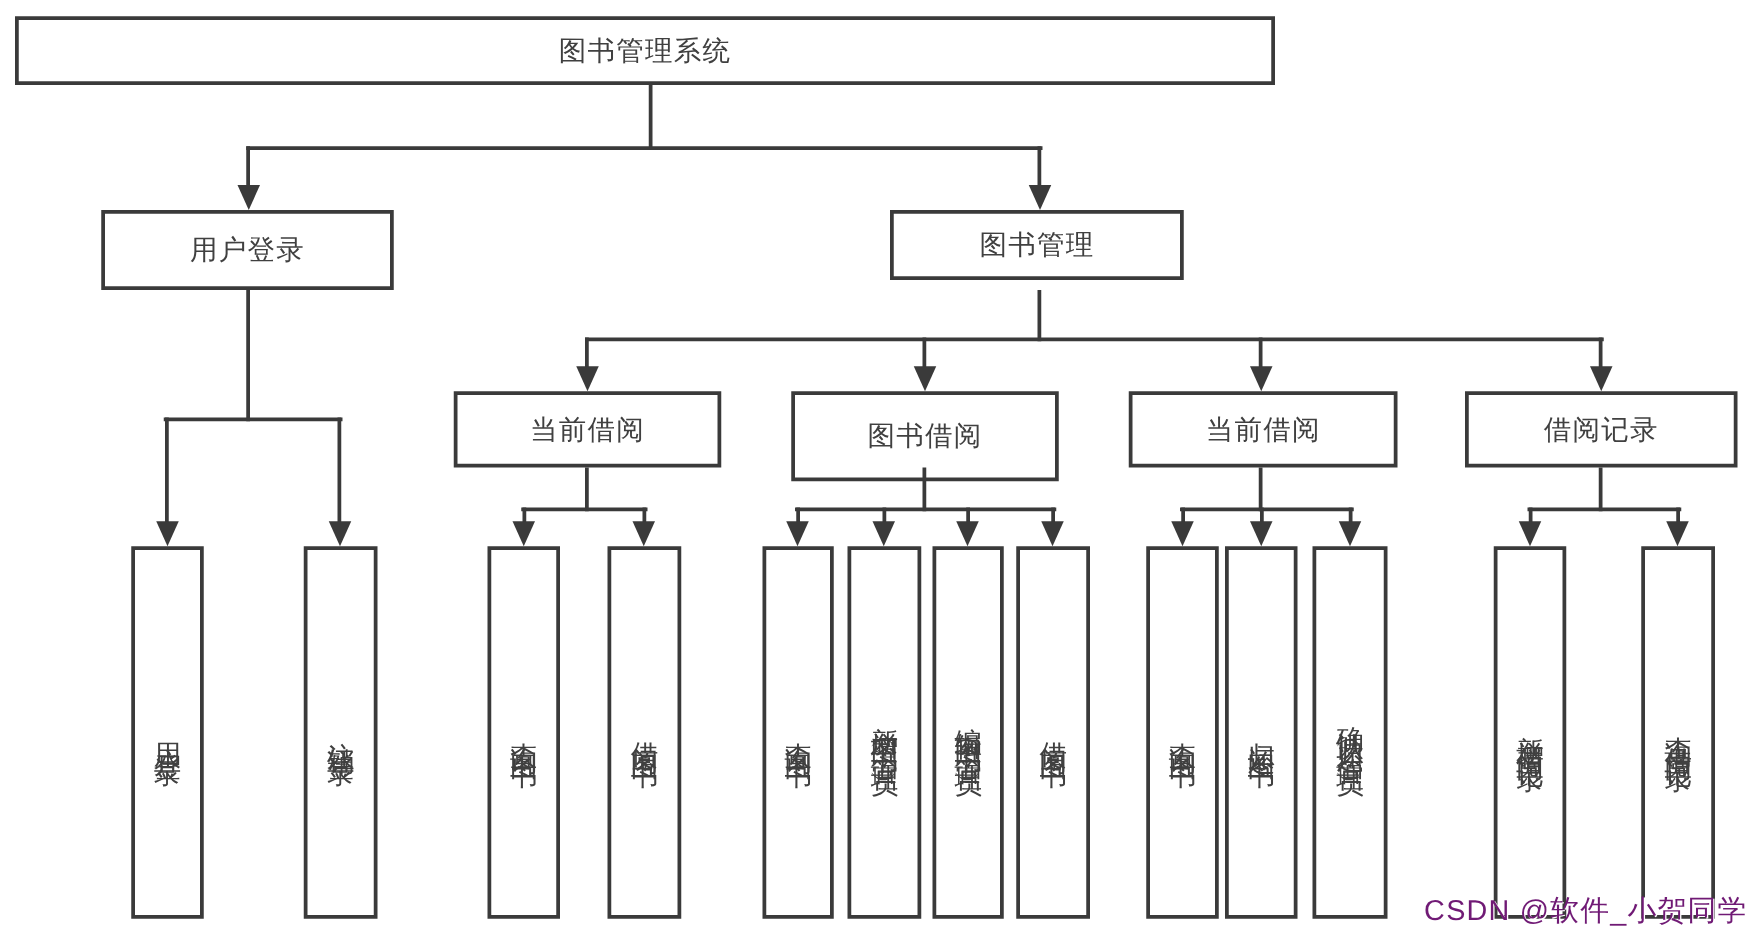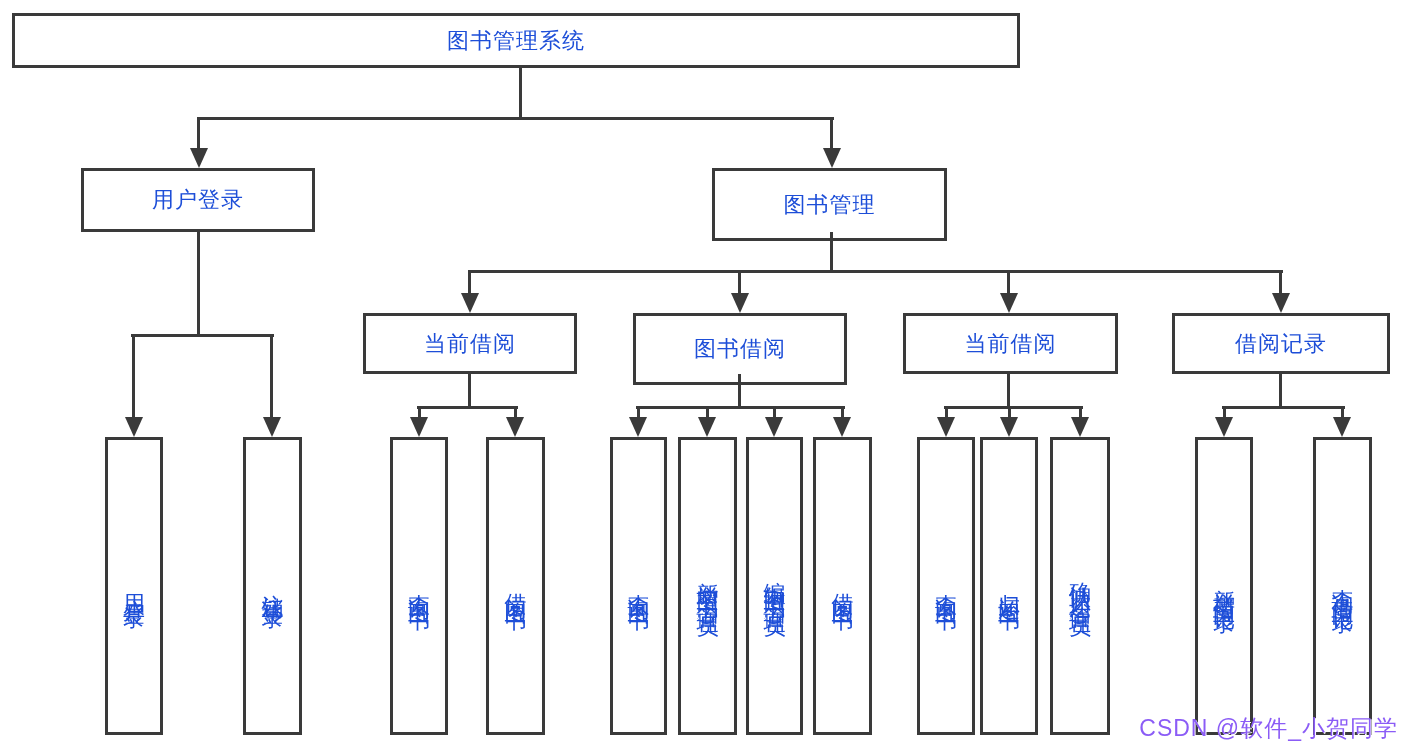"图书管理系统" .node { color: #1d4ed8 -> #404040 }
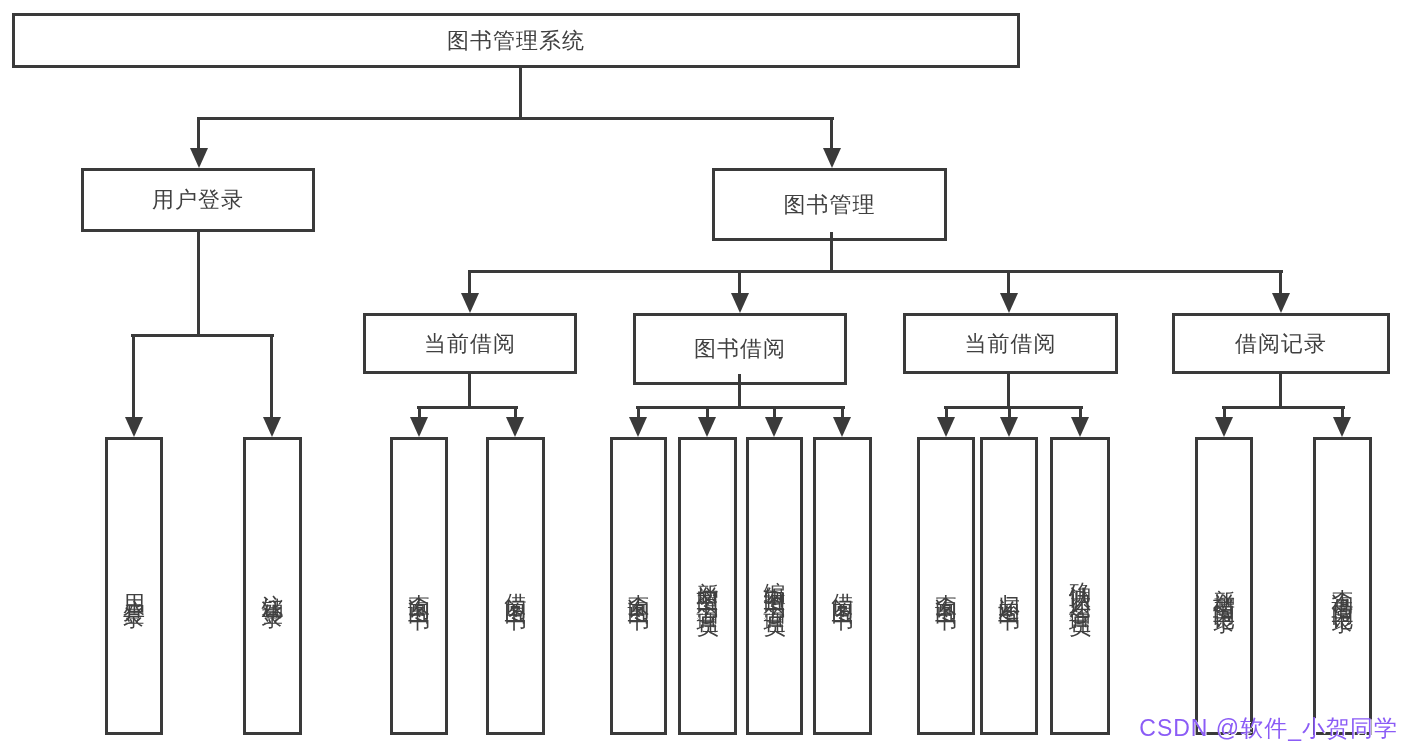"图书管理" div.node { height: 73px -> 56px }
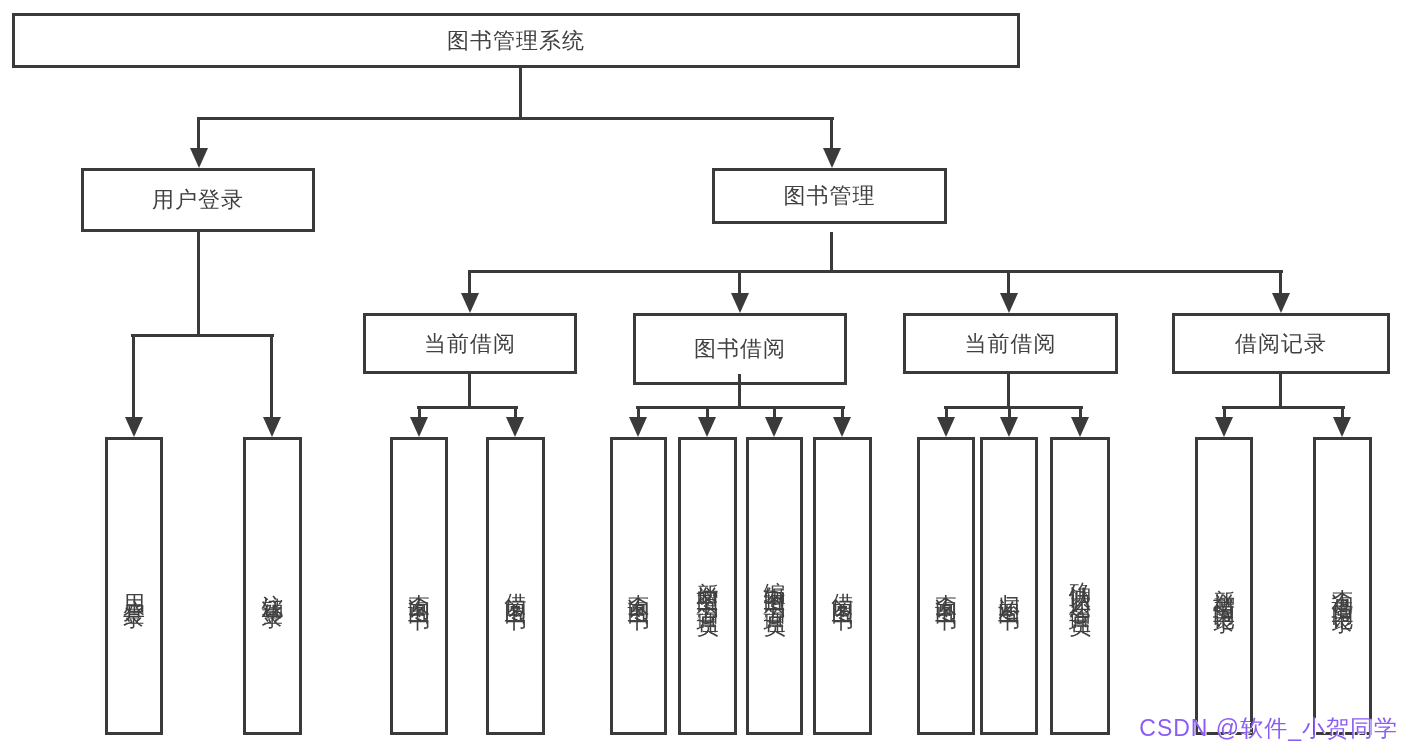"CSDN @软件_小贺同学" .watermark { color: #8b5cf6 -> #701a75 }
